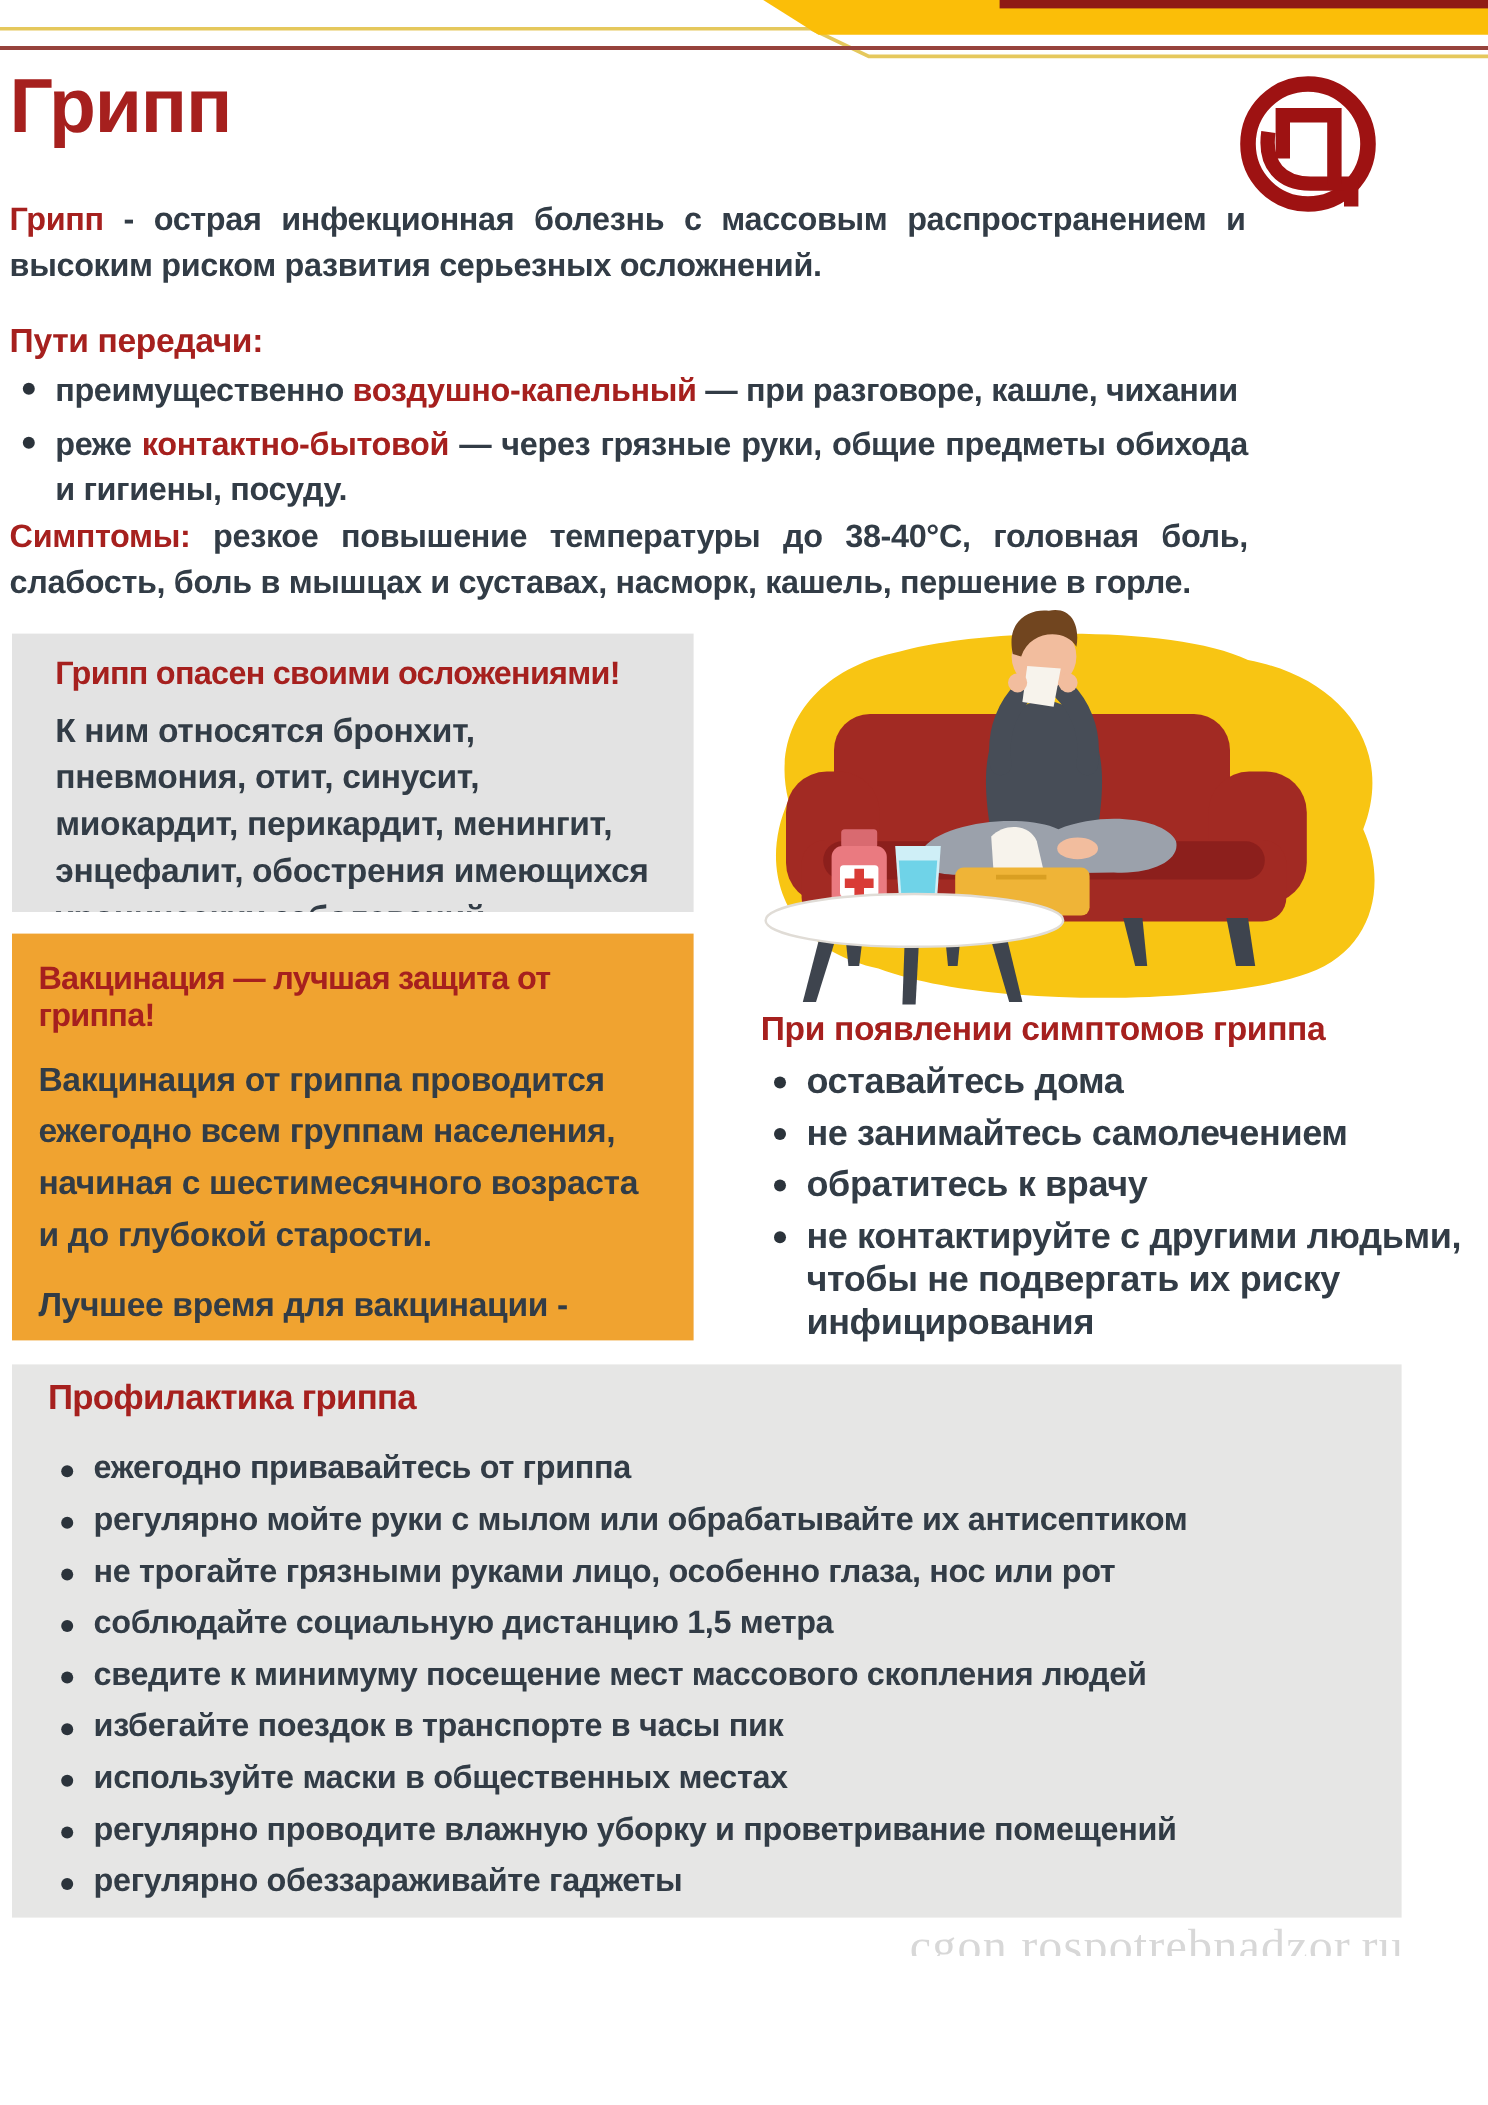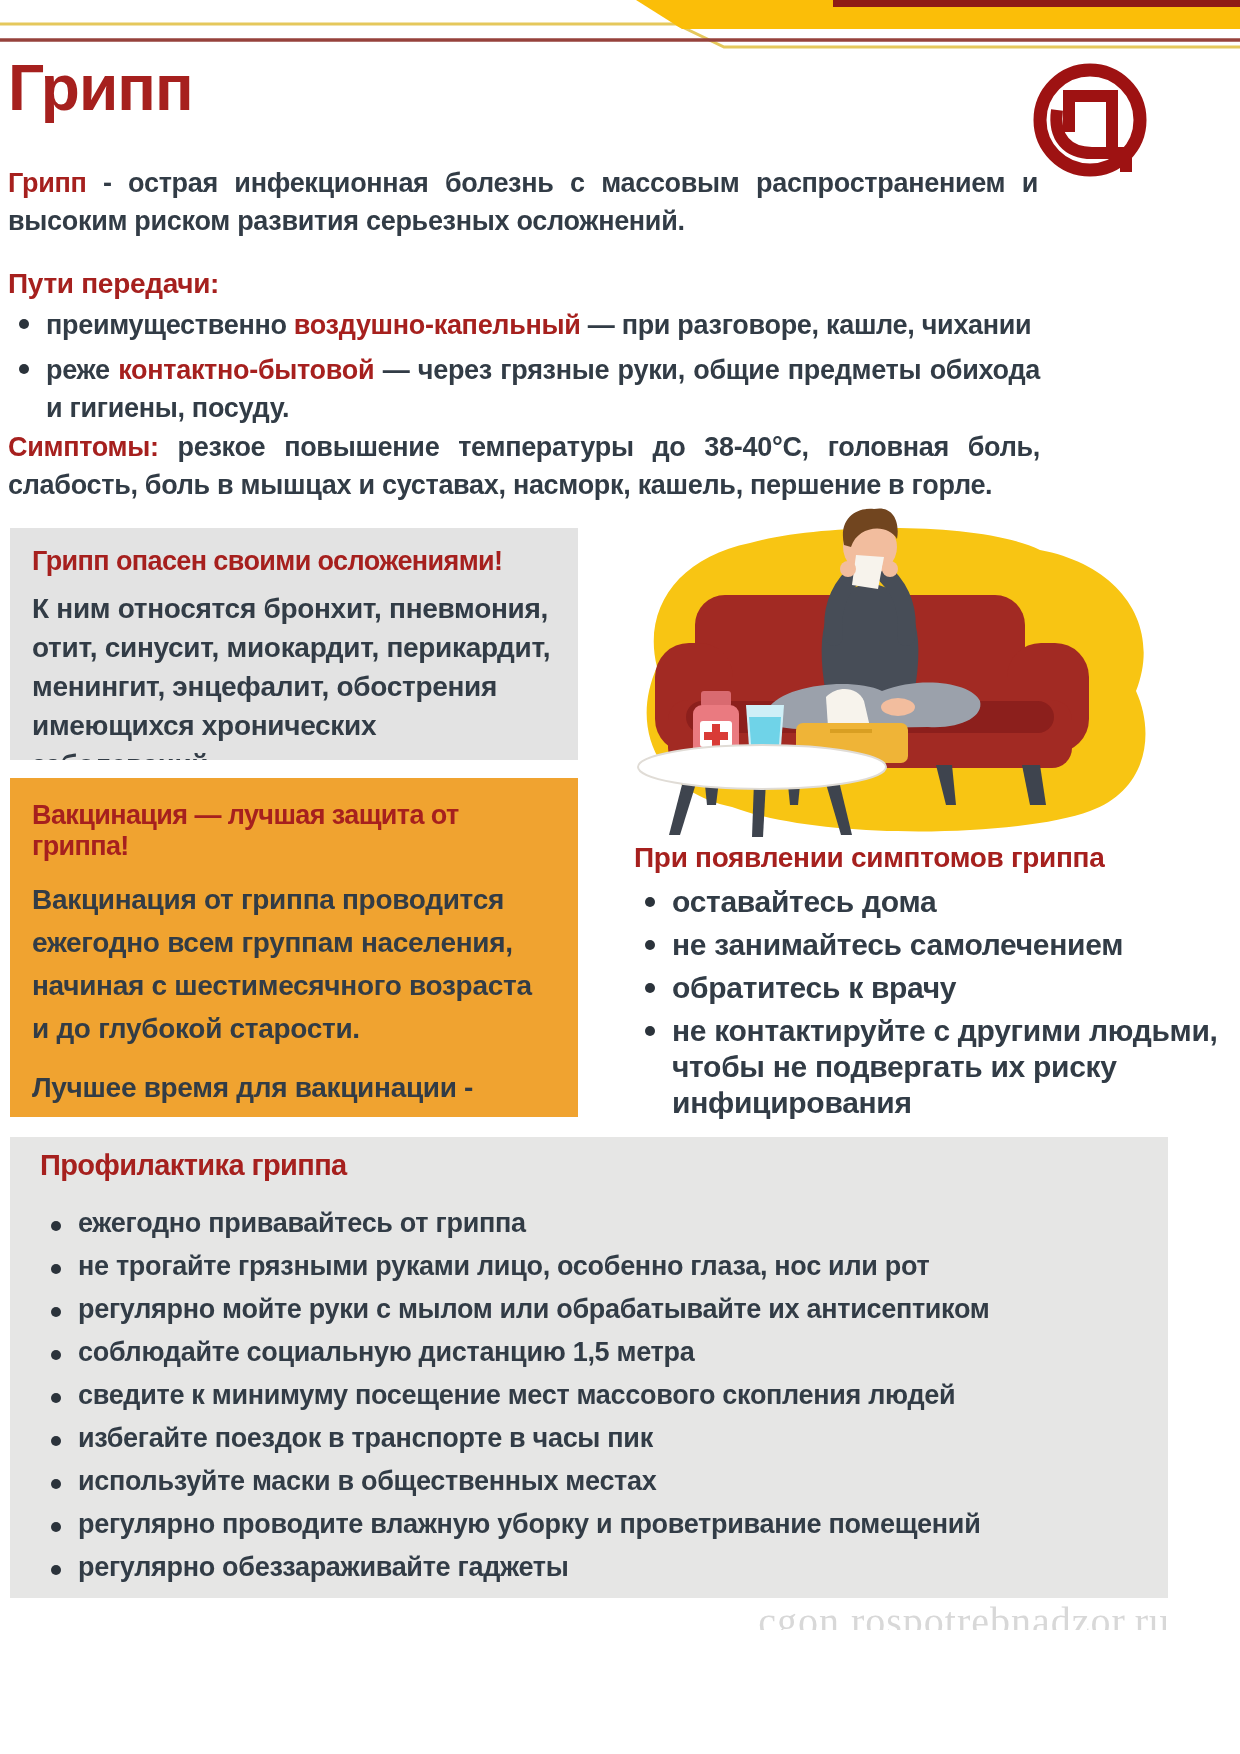"Грипп опасен своими осложениями!" .gray1 { padding: 18px 22px -> 18px 36px }
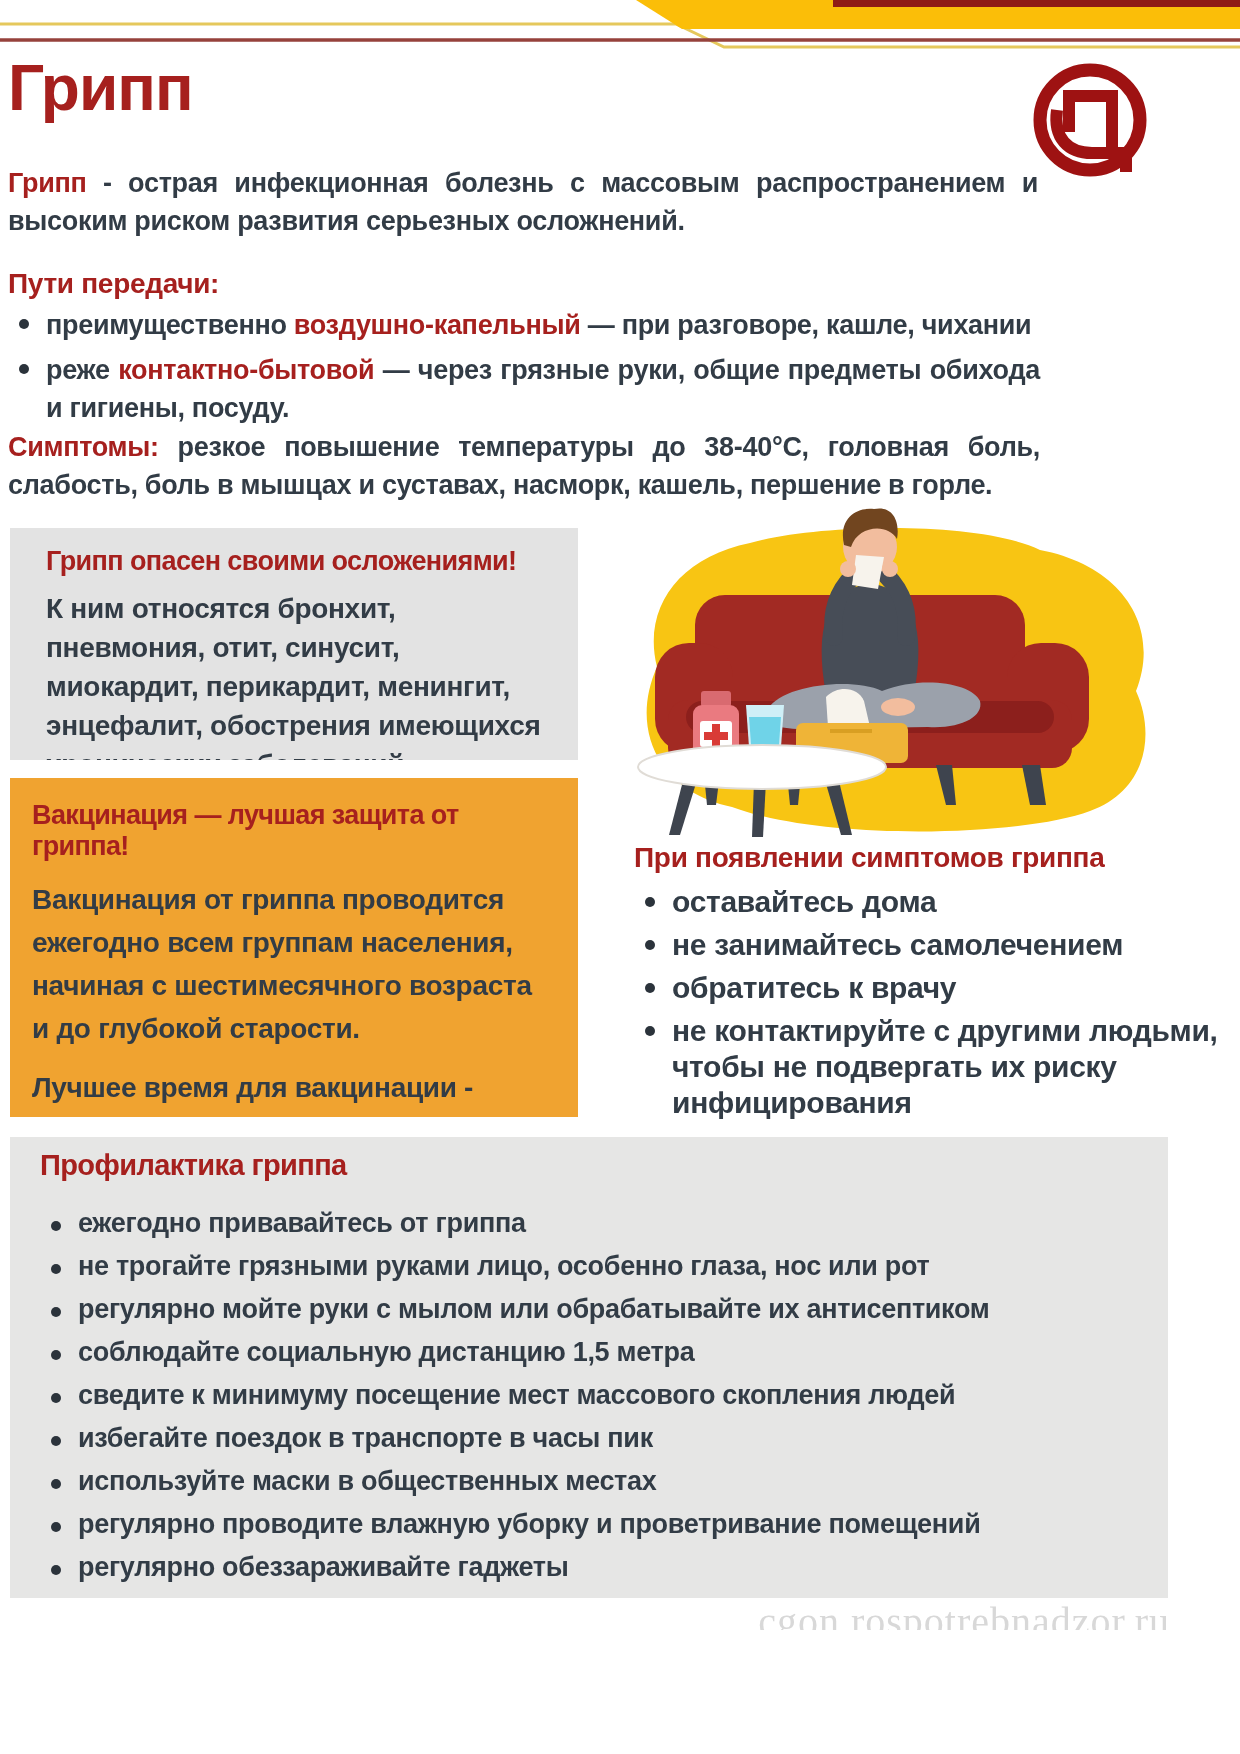"не трогайте грязными руками лицо," li { order: before "регулярно мойте руки с мылом" -> after "регулярно мойте руки с мылом" }
